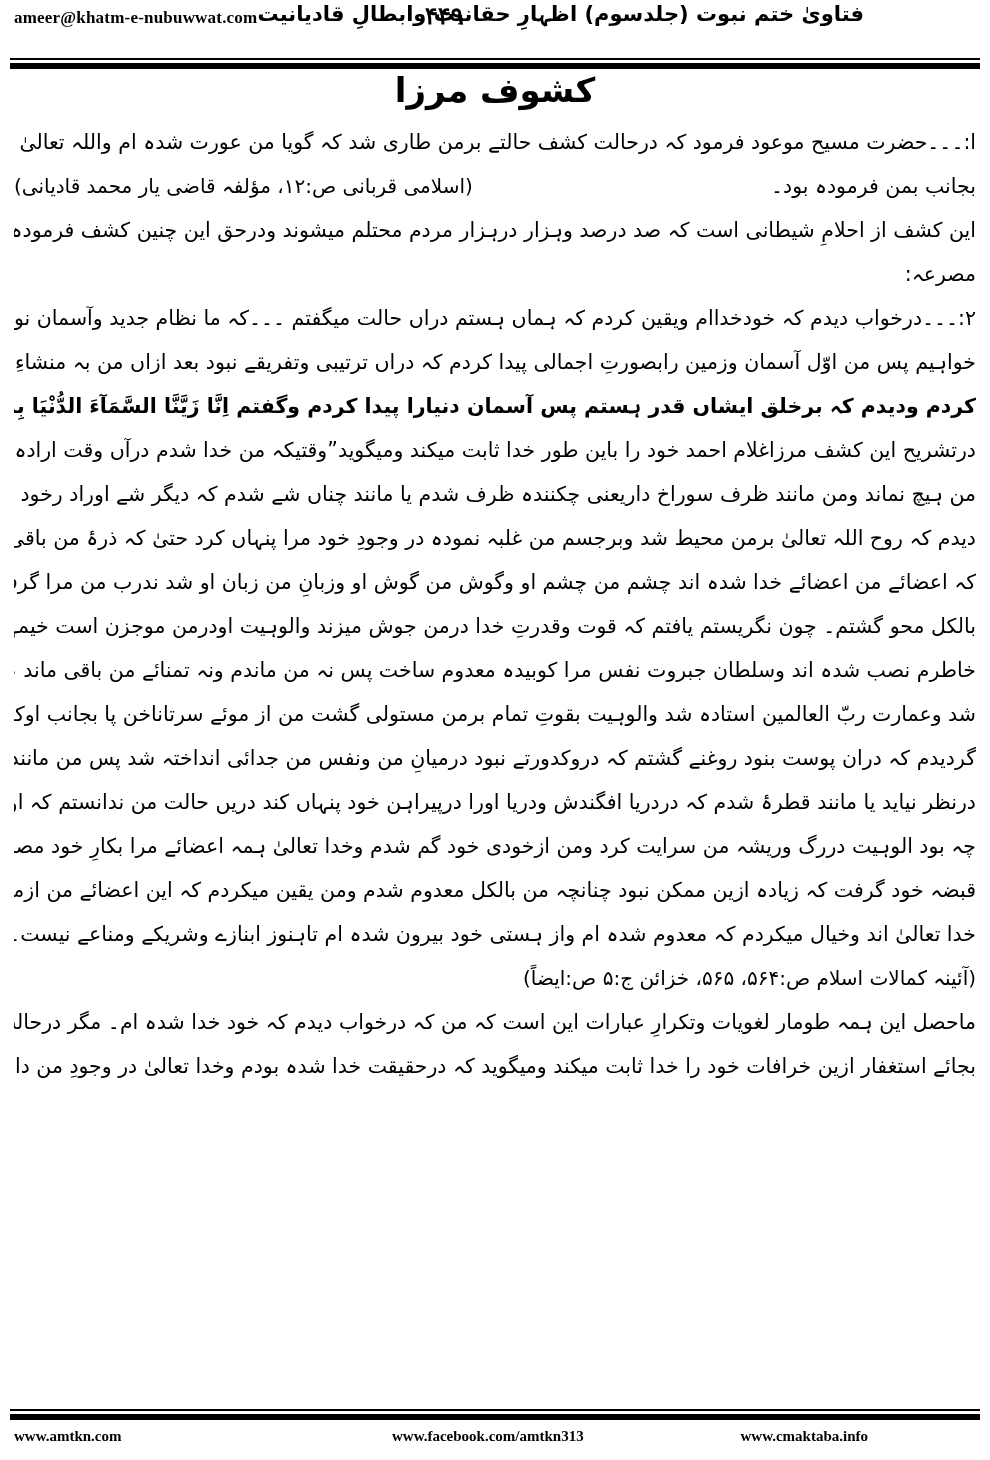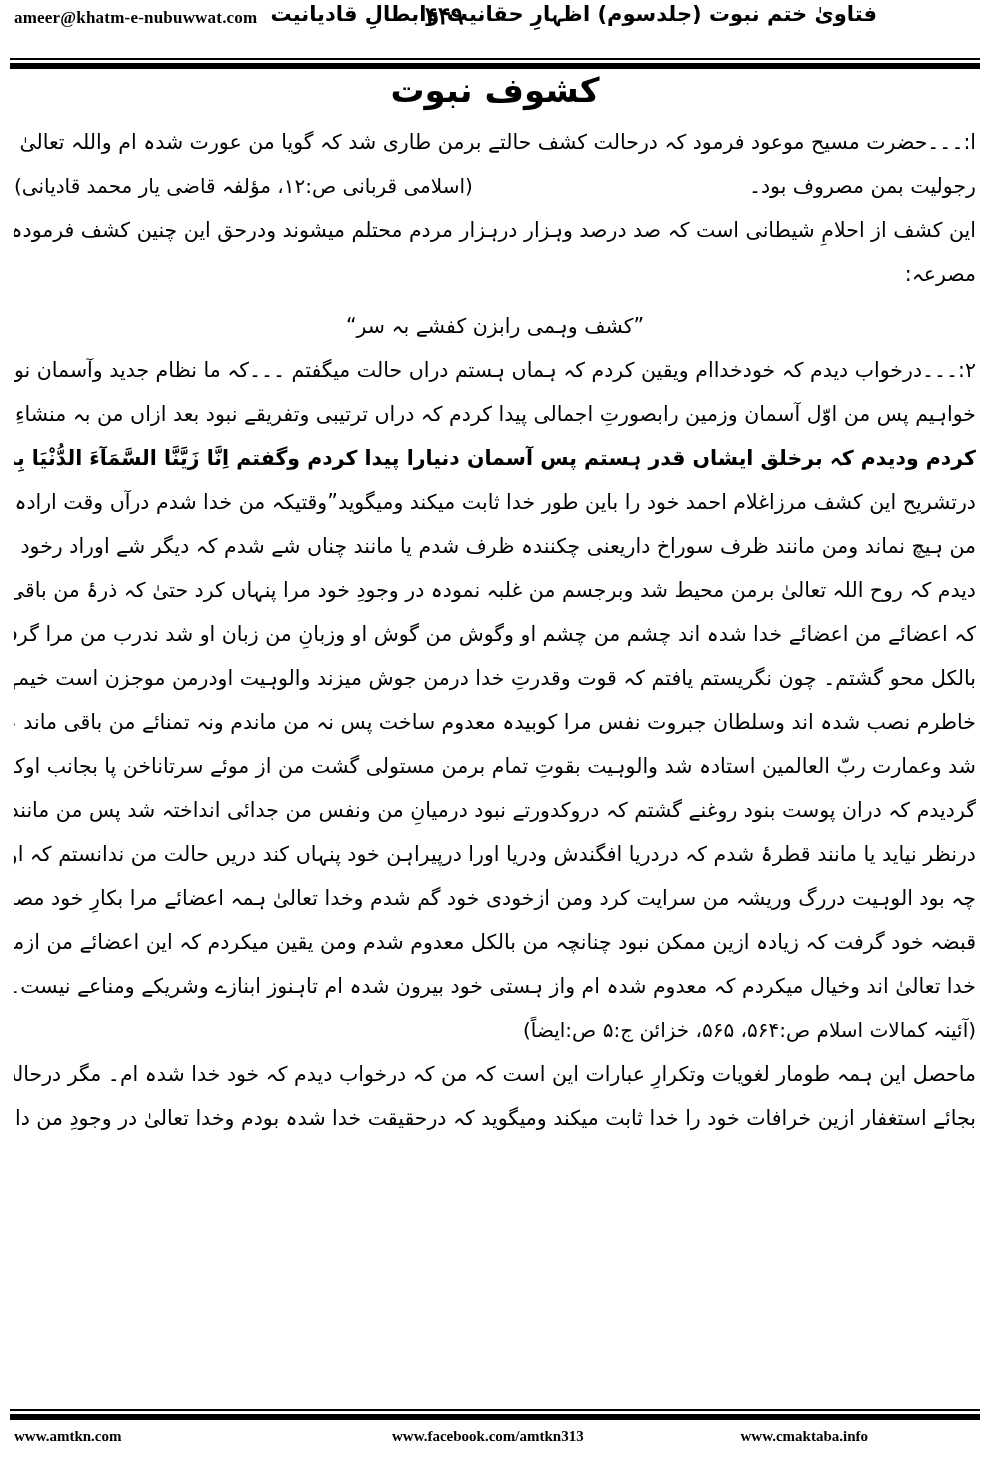"ameer@khatm-e-nubuwwat.com" .header { padding-left: 13px -> none }
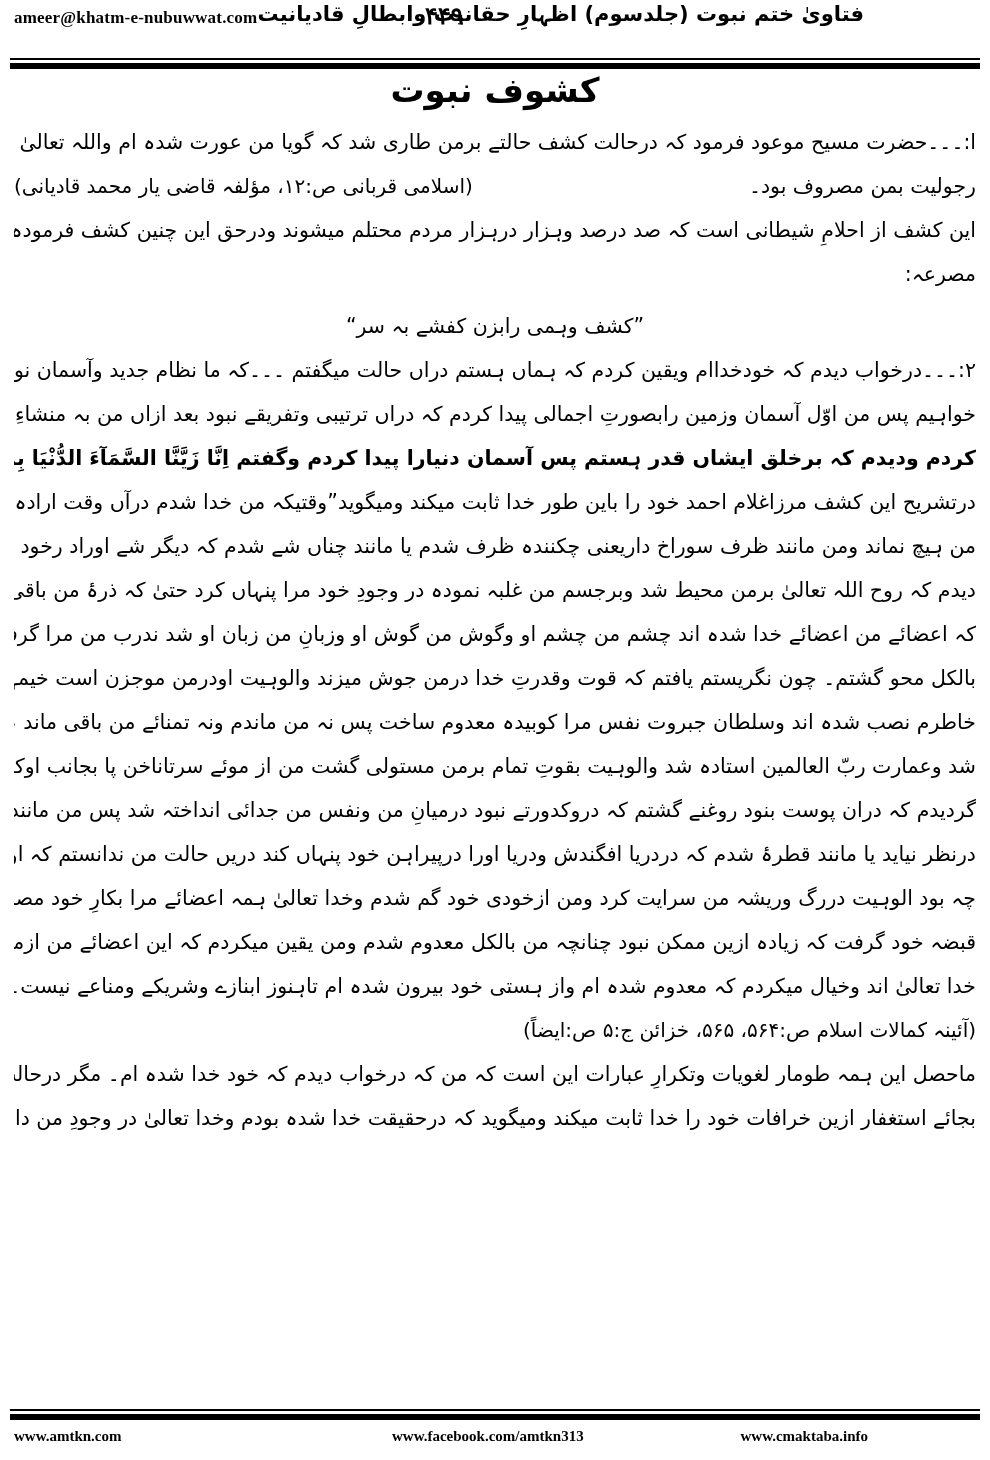"کشوف نبوت" div.doc-title { text: نبوت -> مرزا }
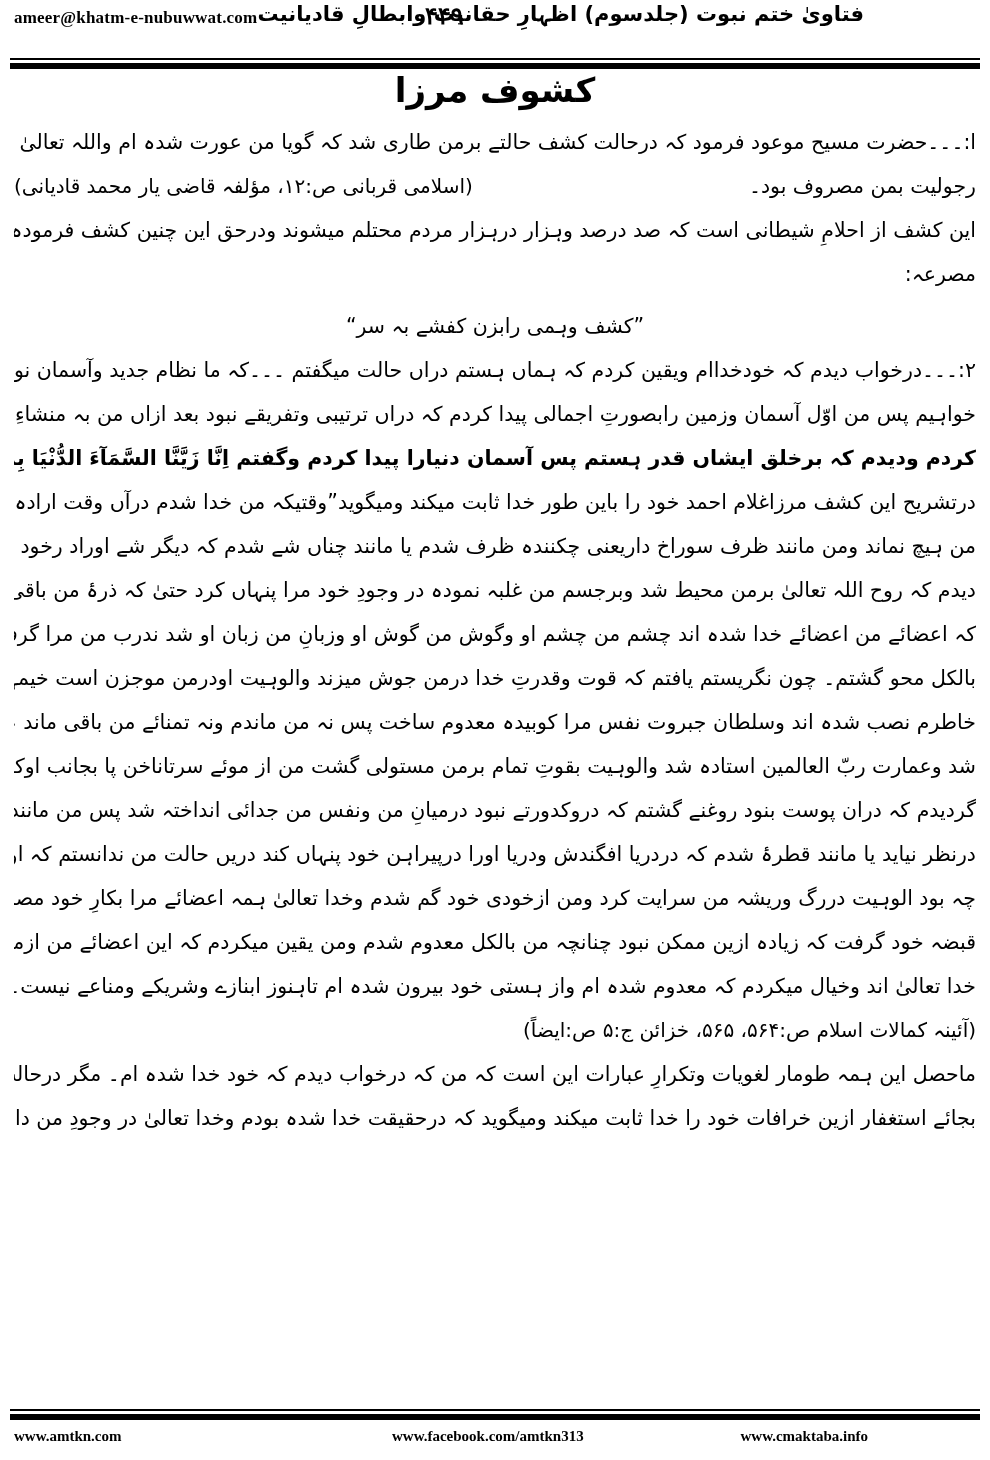"رجولیت بمن مصروف بود۔" span { text: رجولیت بمن مصروف -> بجانب بمن فرمودہ }
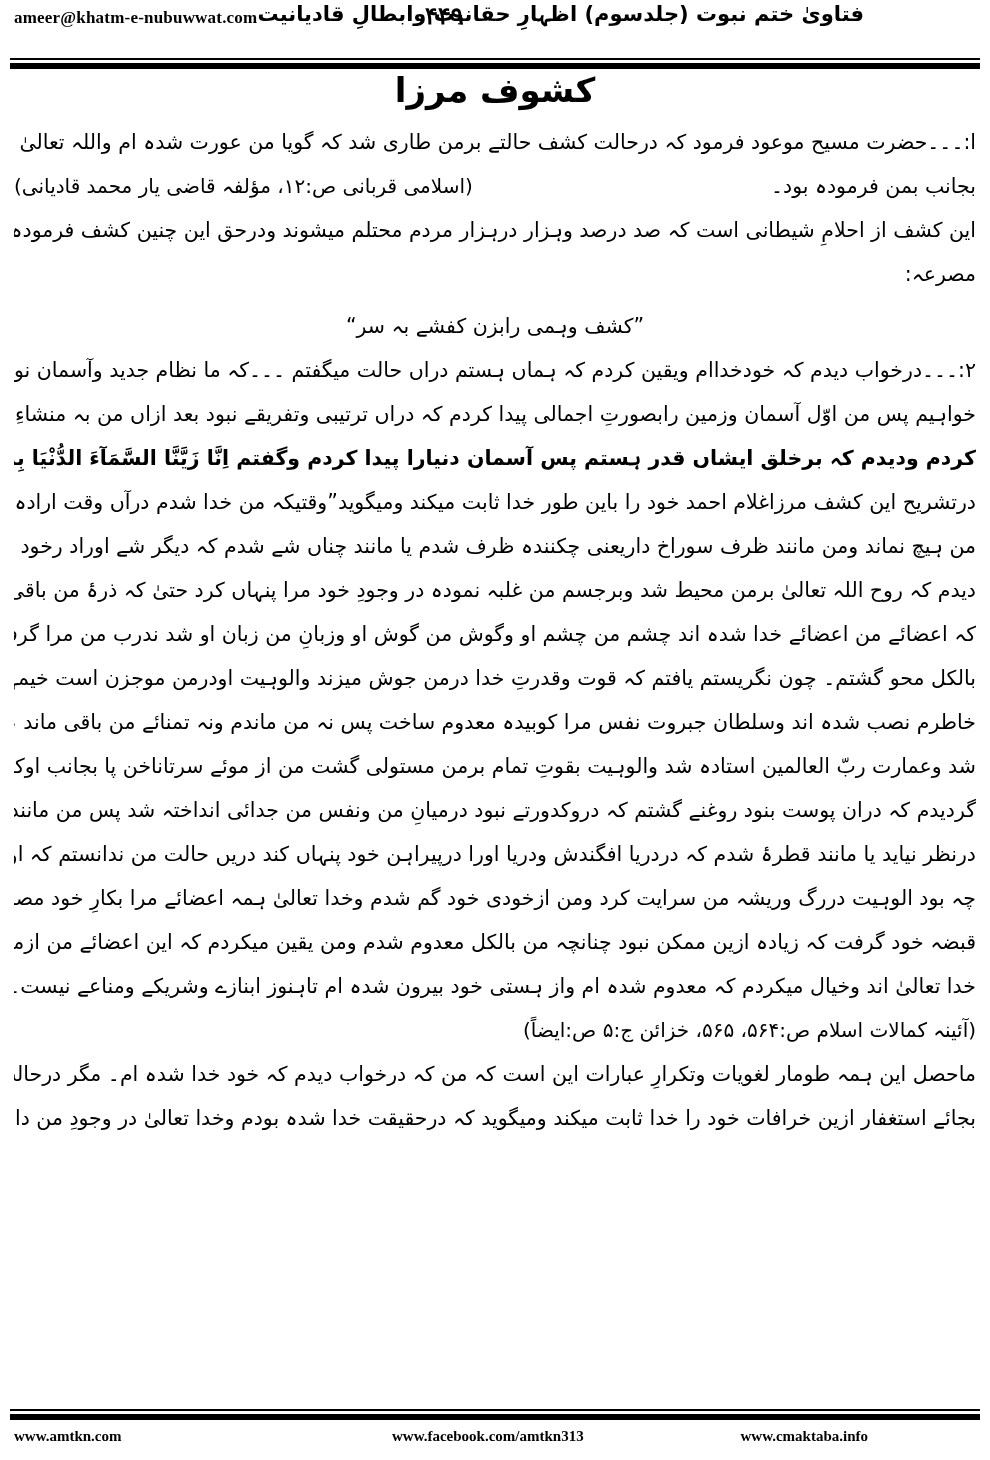"”کشف وہمی رابزن کفشے بہ" span.line { html: <span>”کشف وہمی رابزن کفشے بہ سر“</span> -> none }
